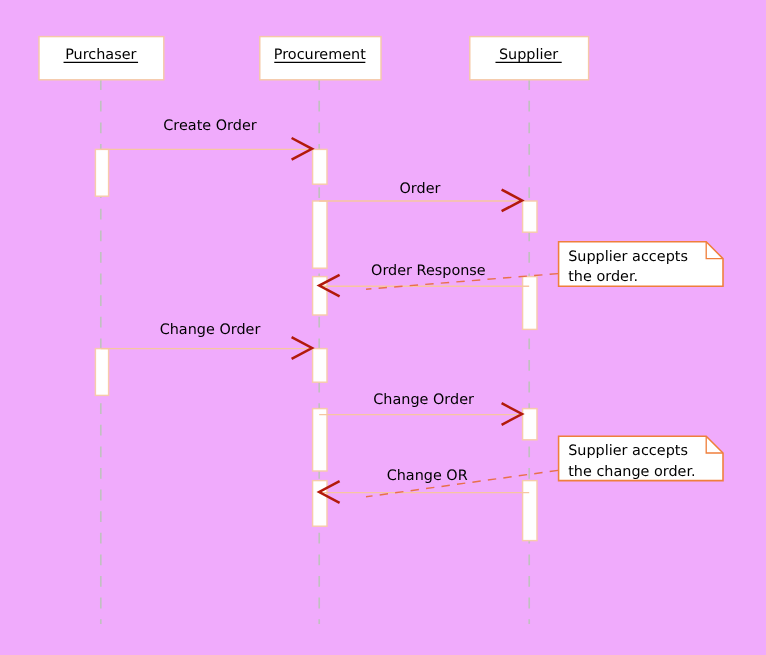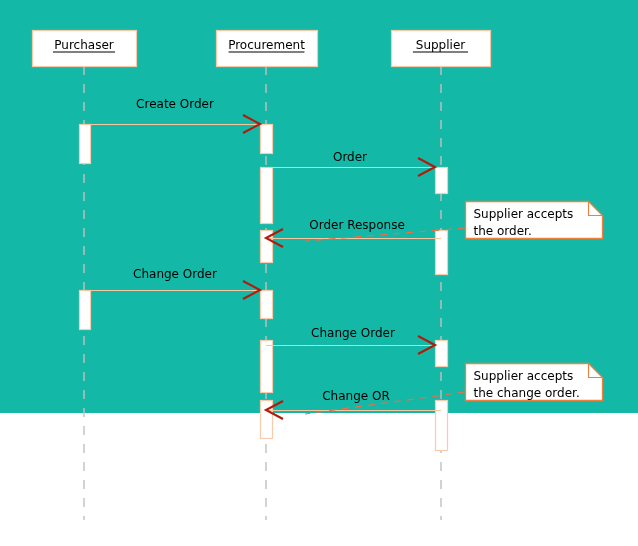"Purchaser" #diagram-root { background: #14b8a6 -> #f0abfc; height: 413px -> 546px }
